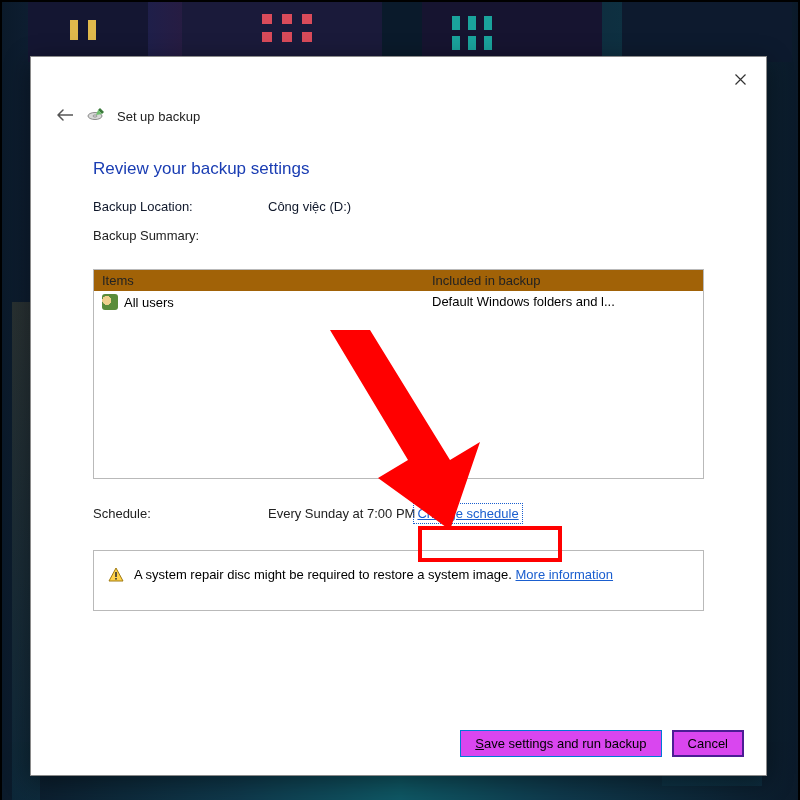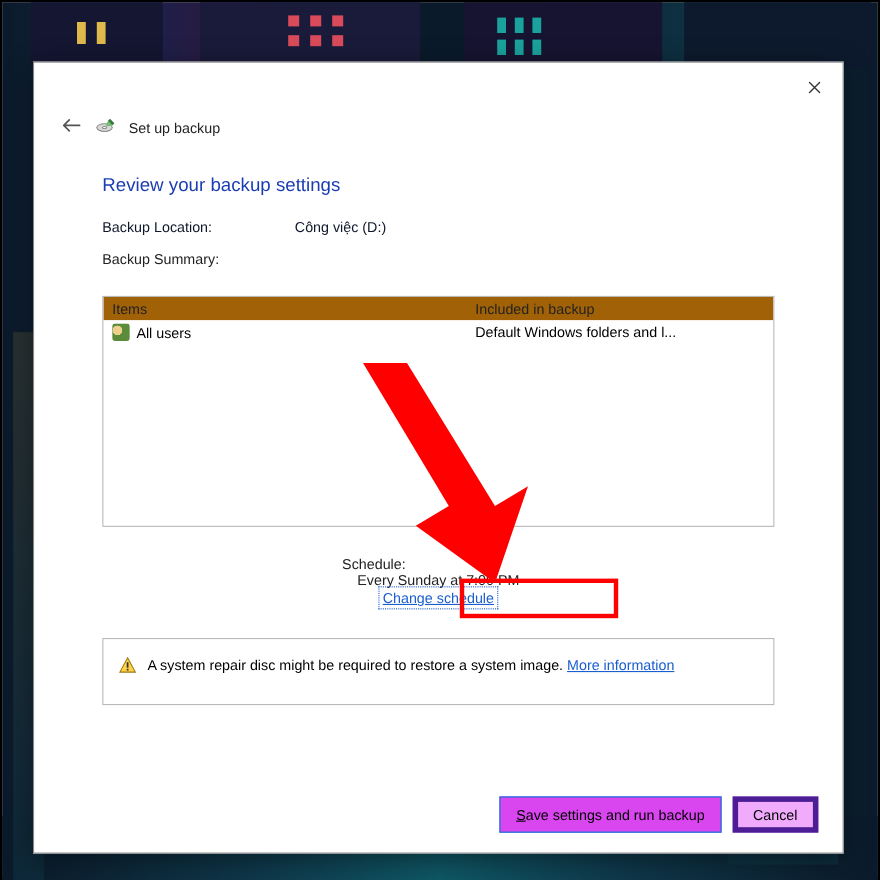"Schedule:" .schedule-row { flex-direction: column -> none }
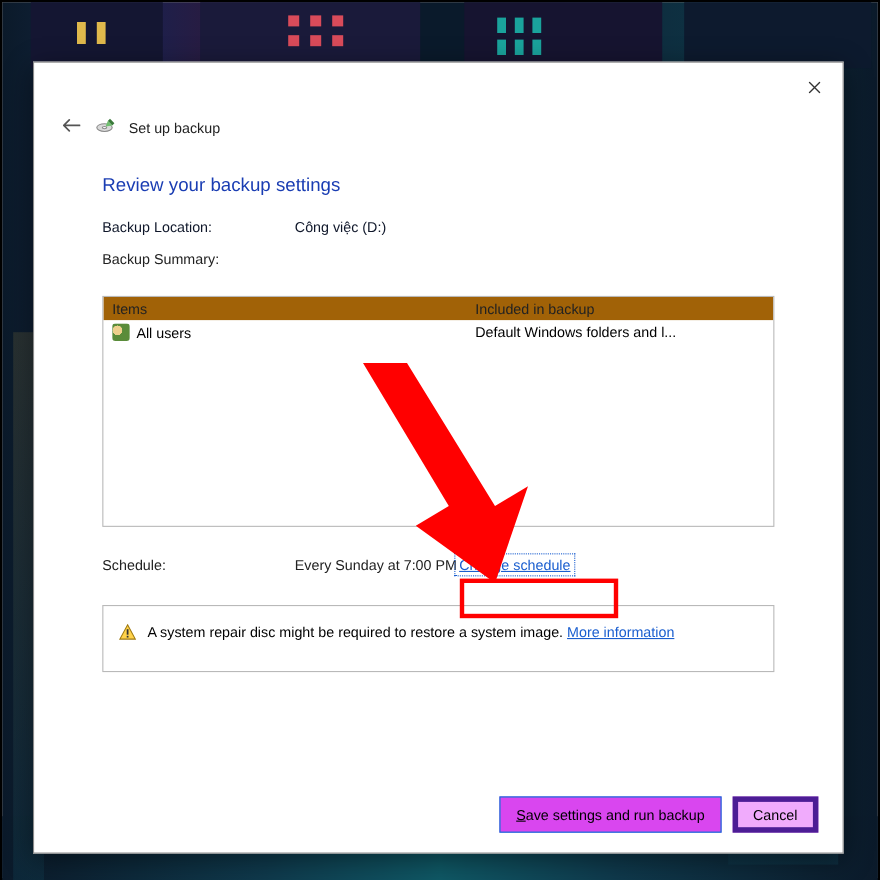"Cancel" .btn { background: #f0abfc -> #d946ef; border: 5px solid #4c1d95 -> 2px solid #4c1d95 }
